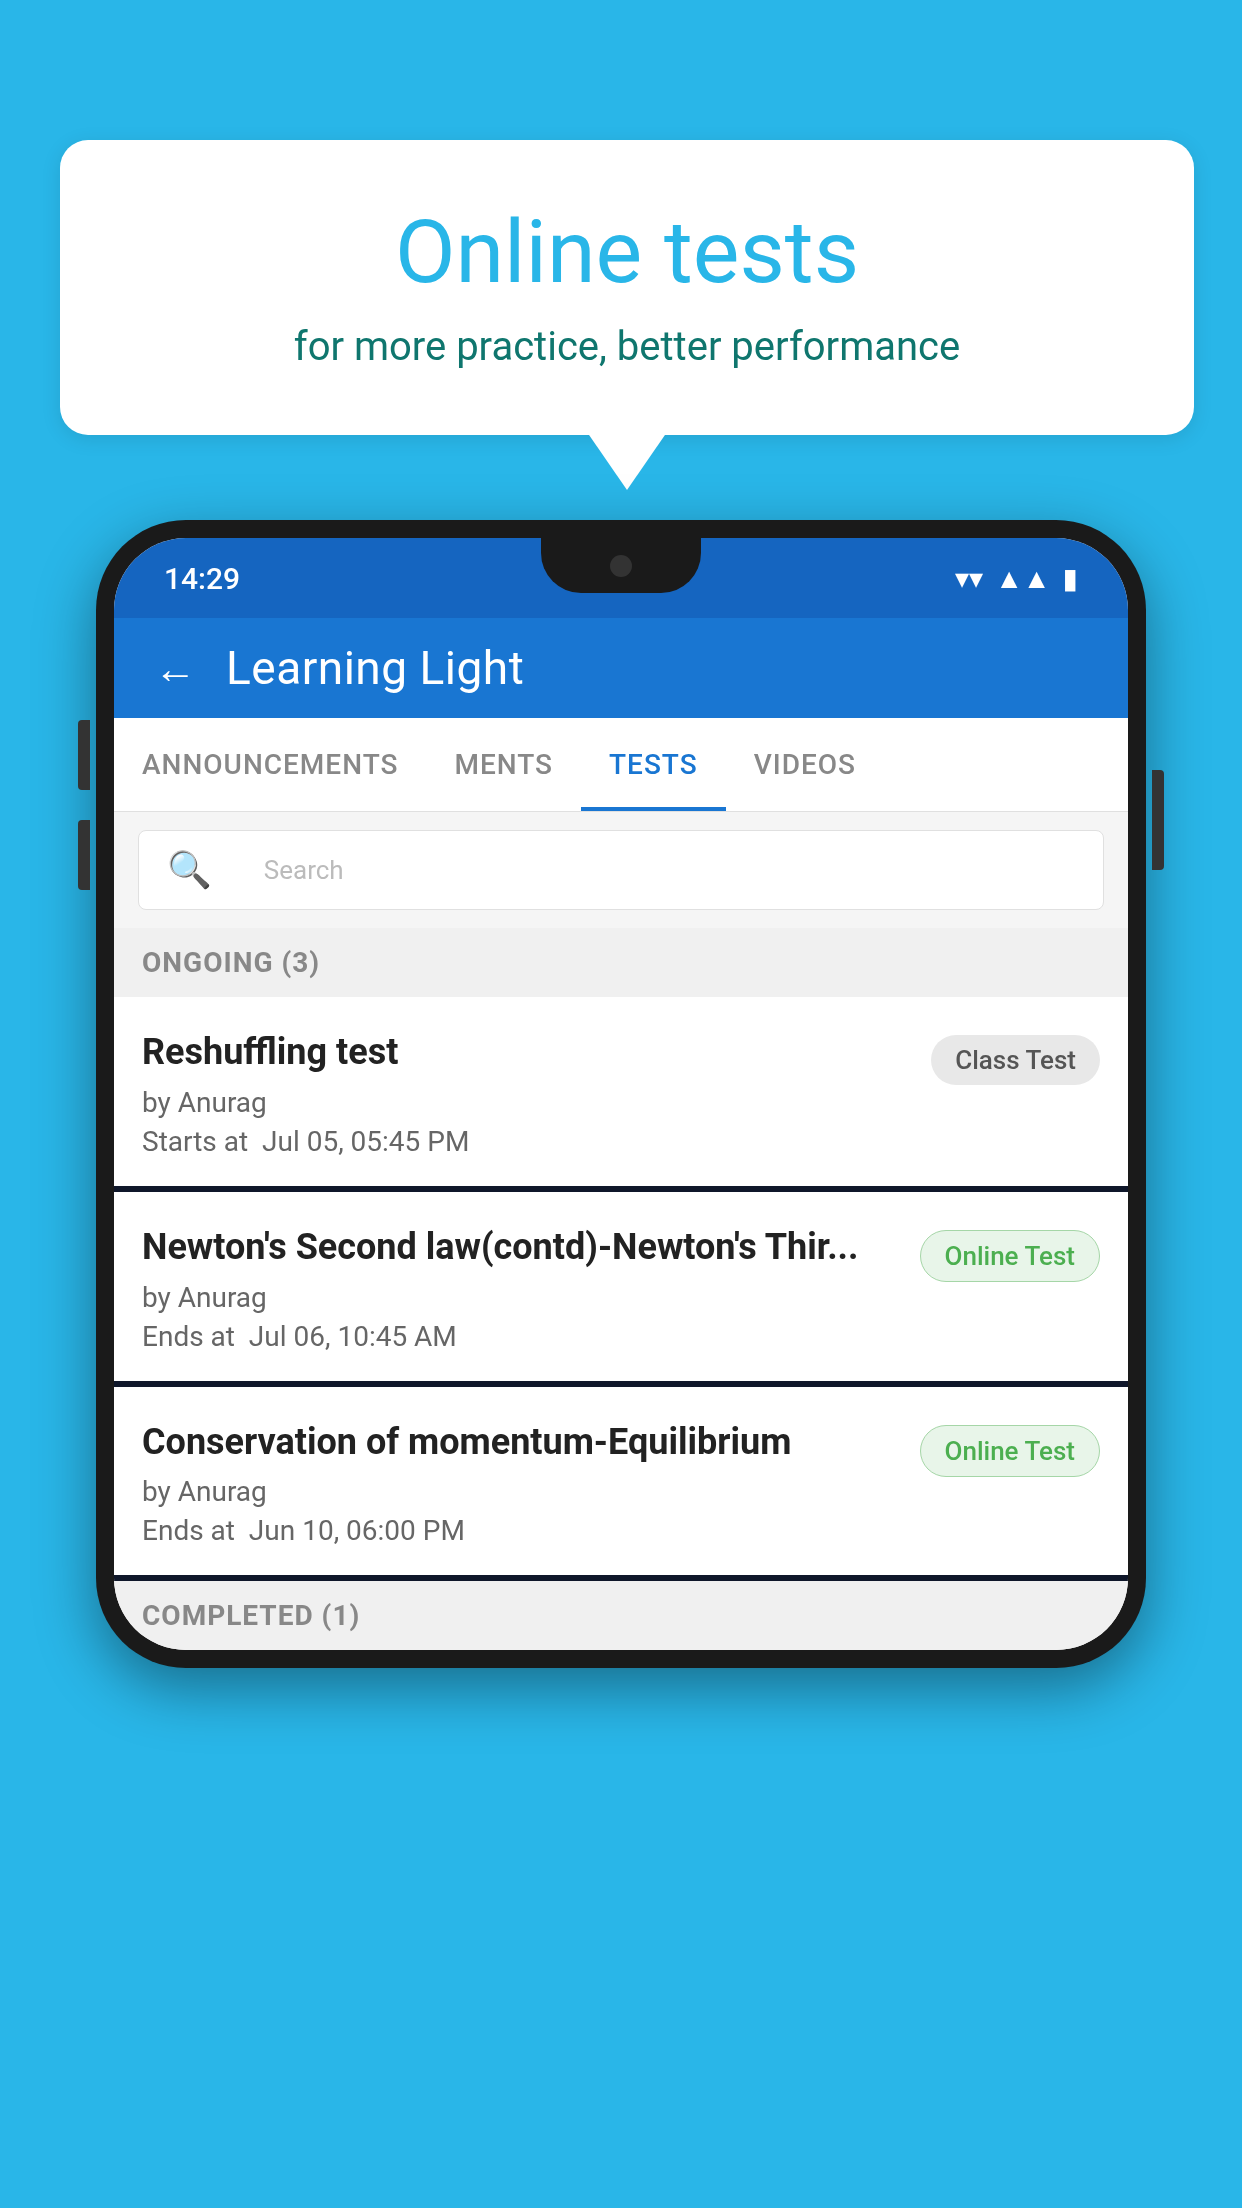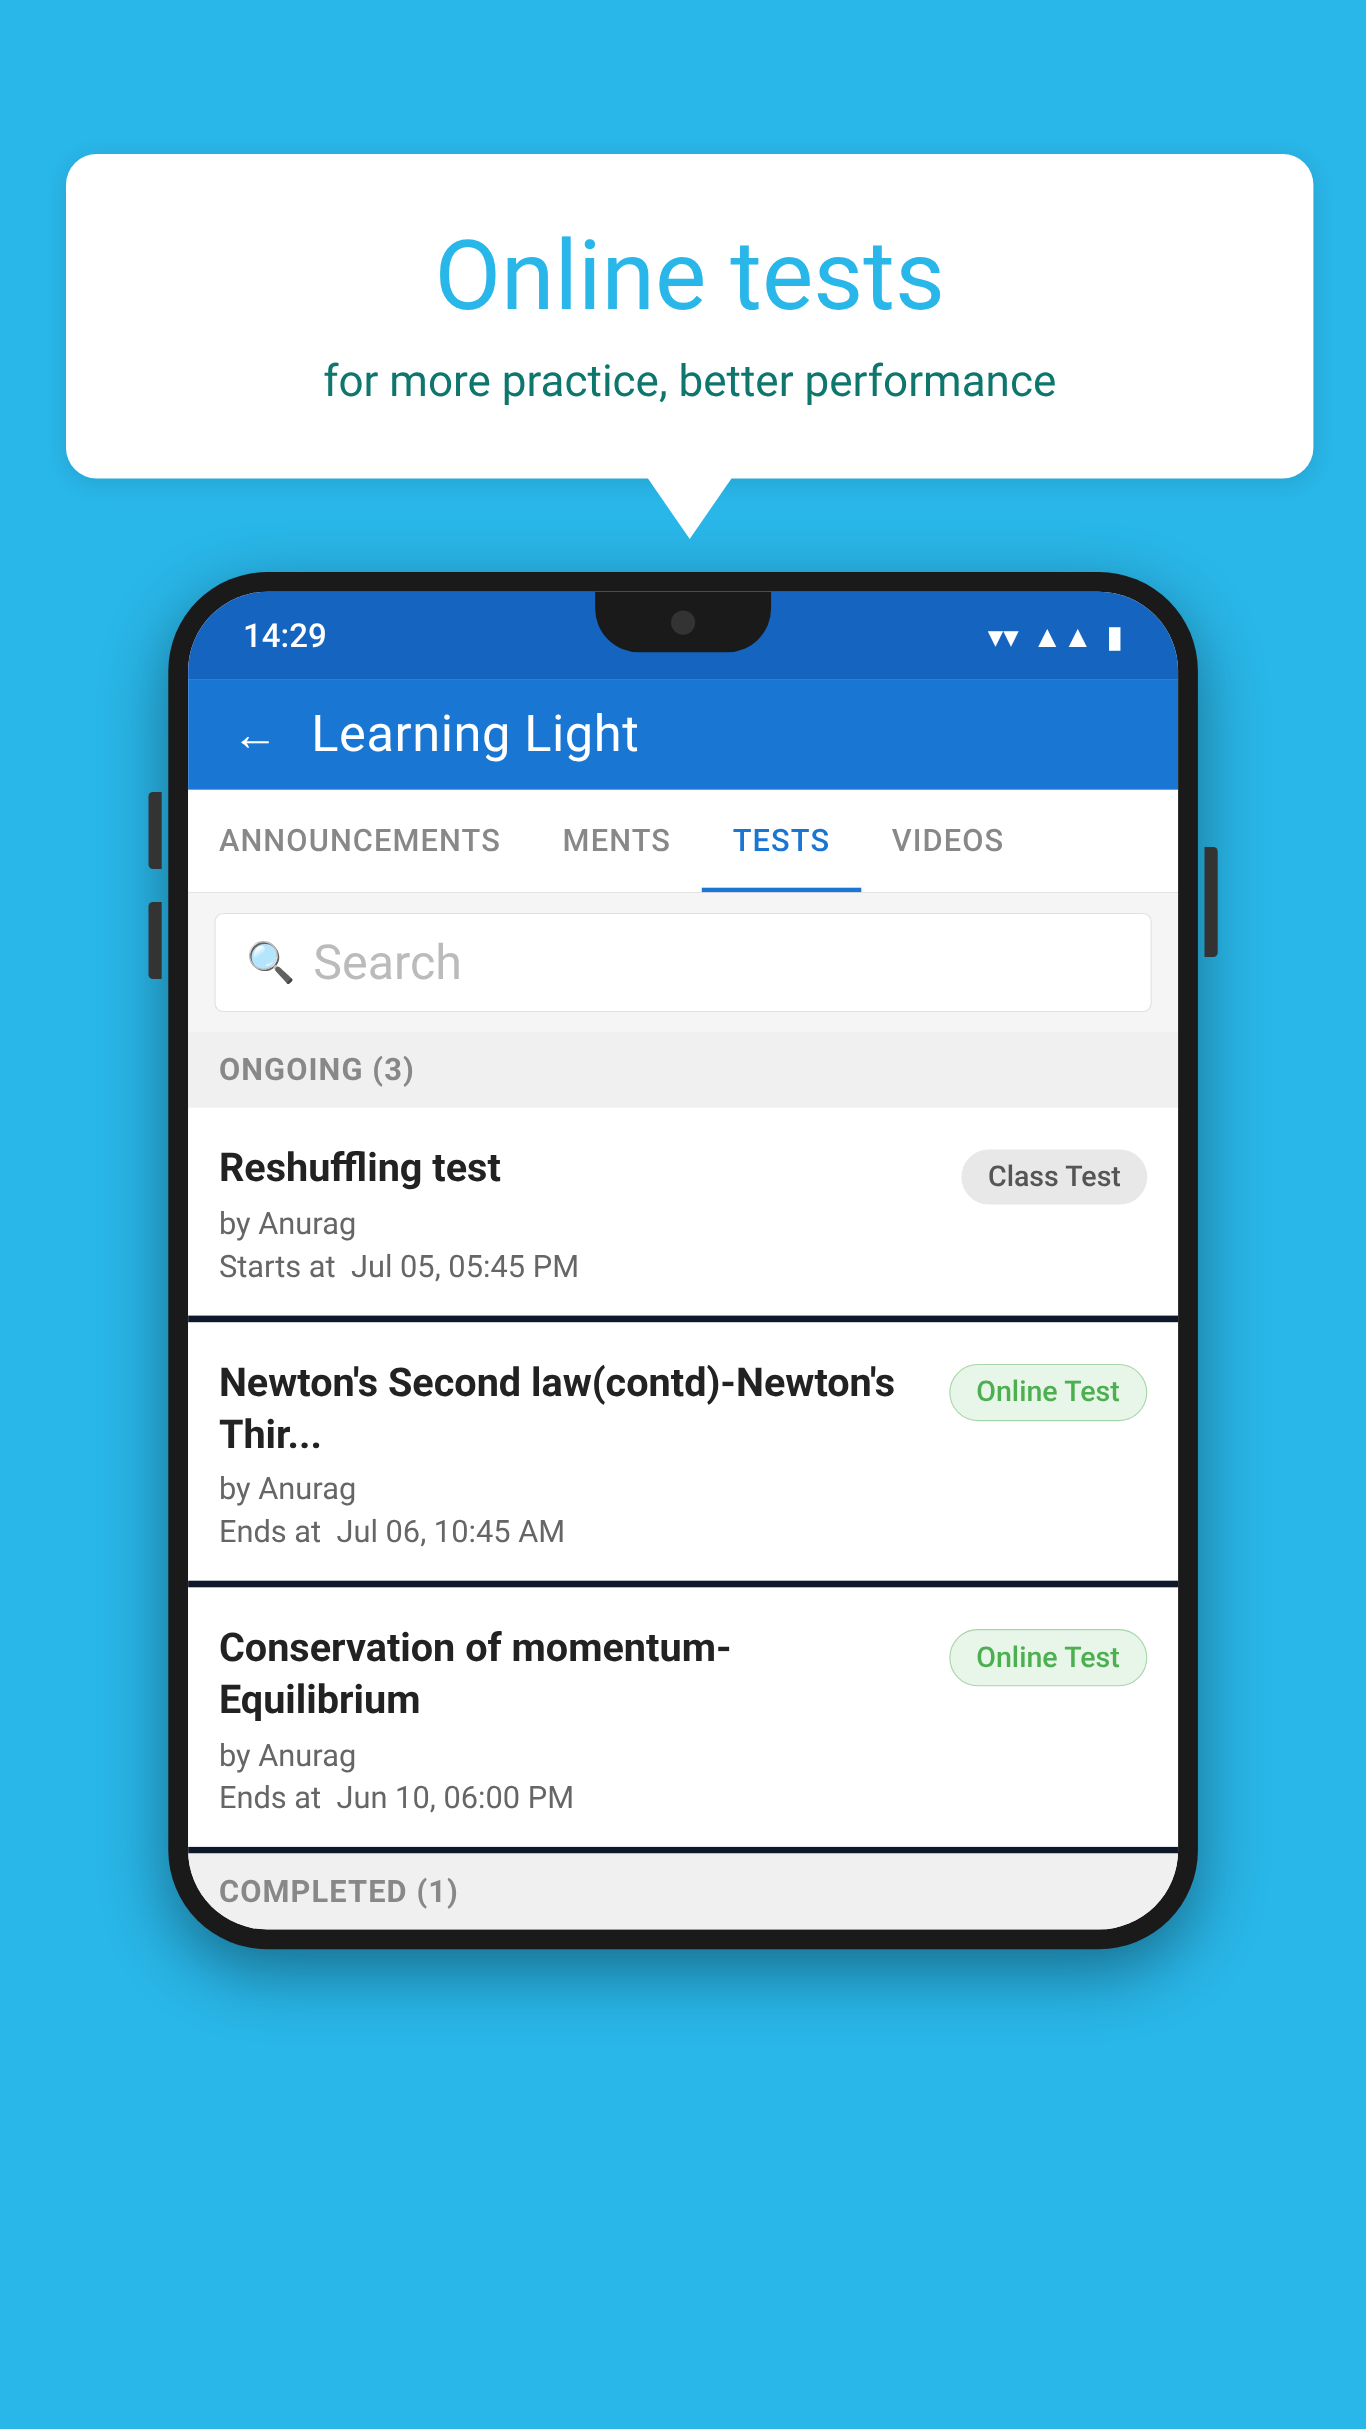"14:29" .phone-wrapper { width: 936px -> 1050px }
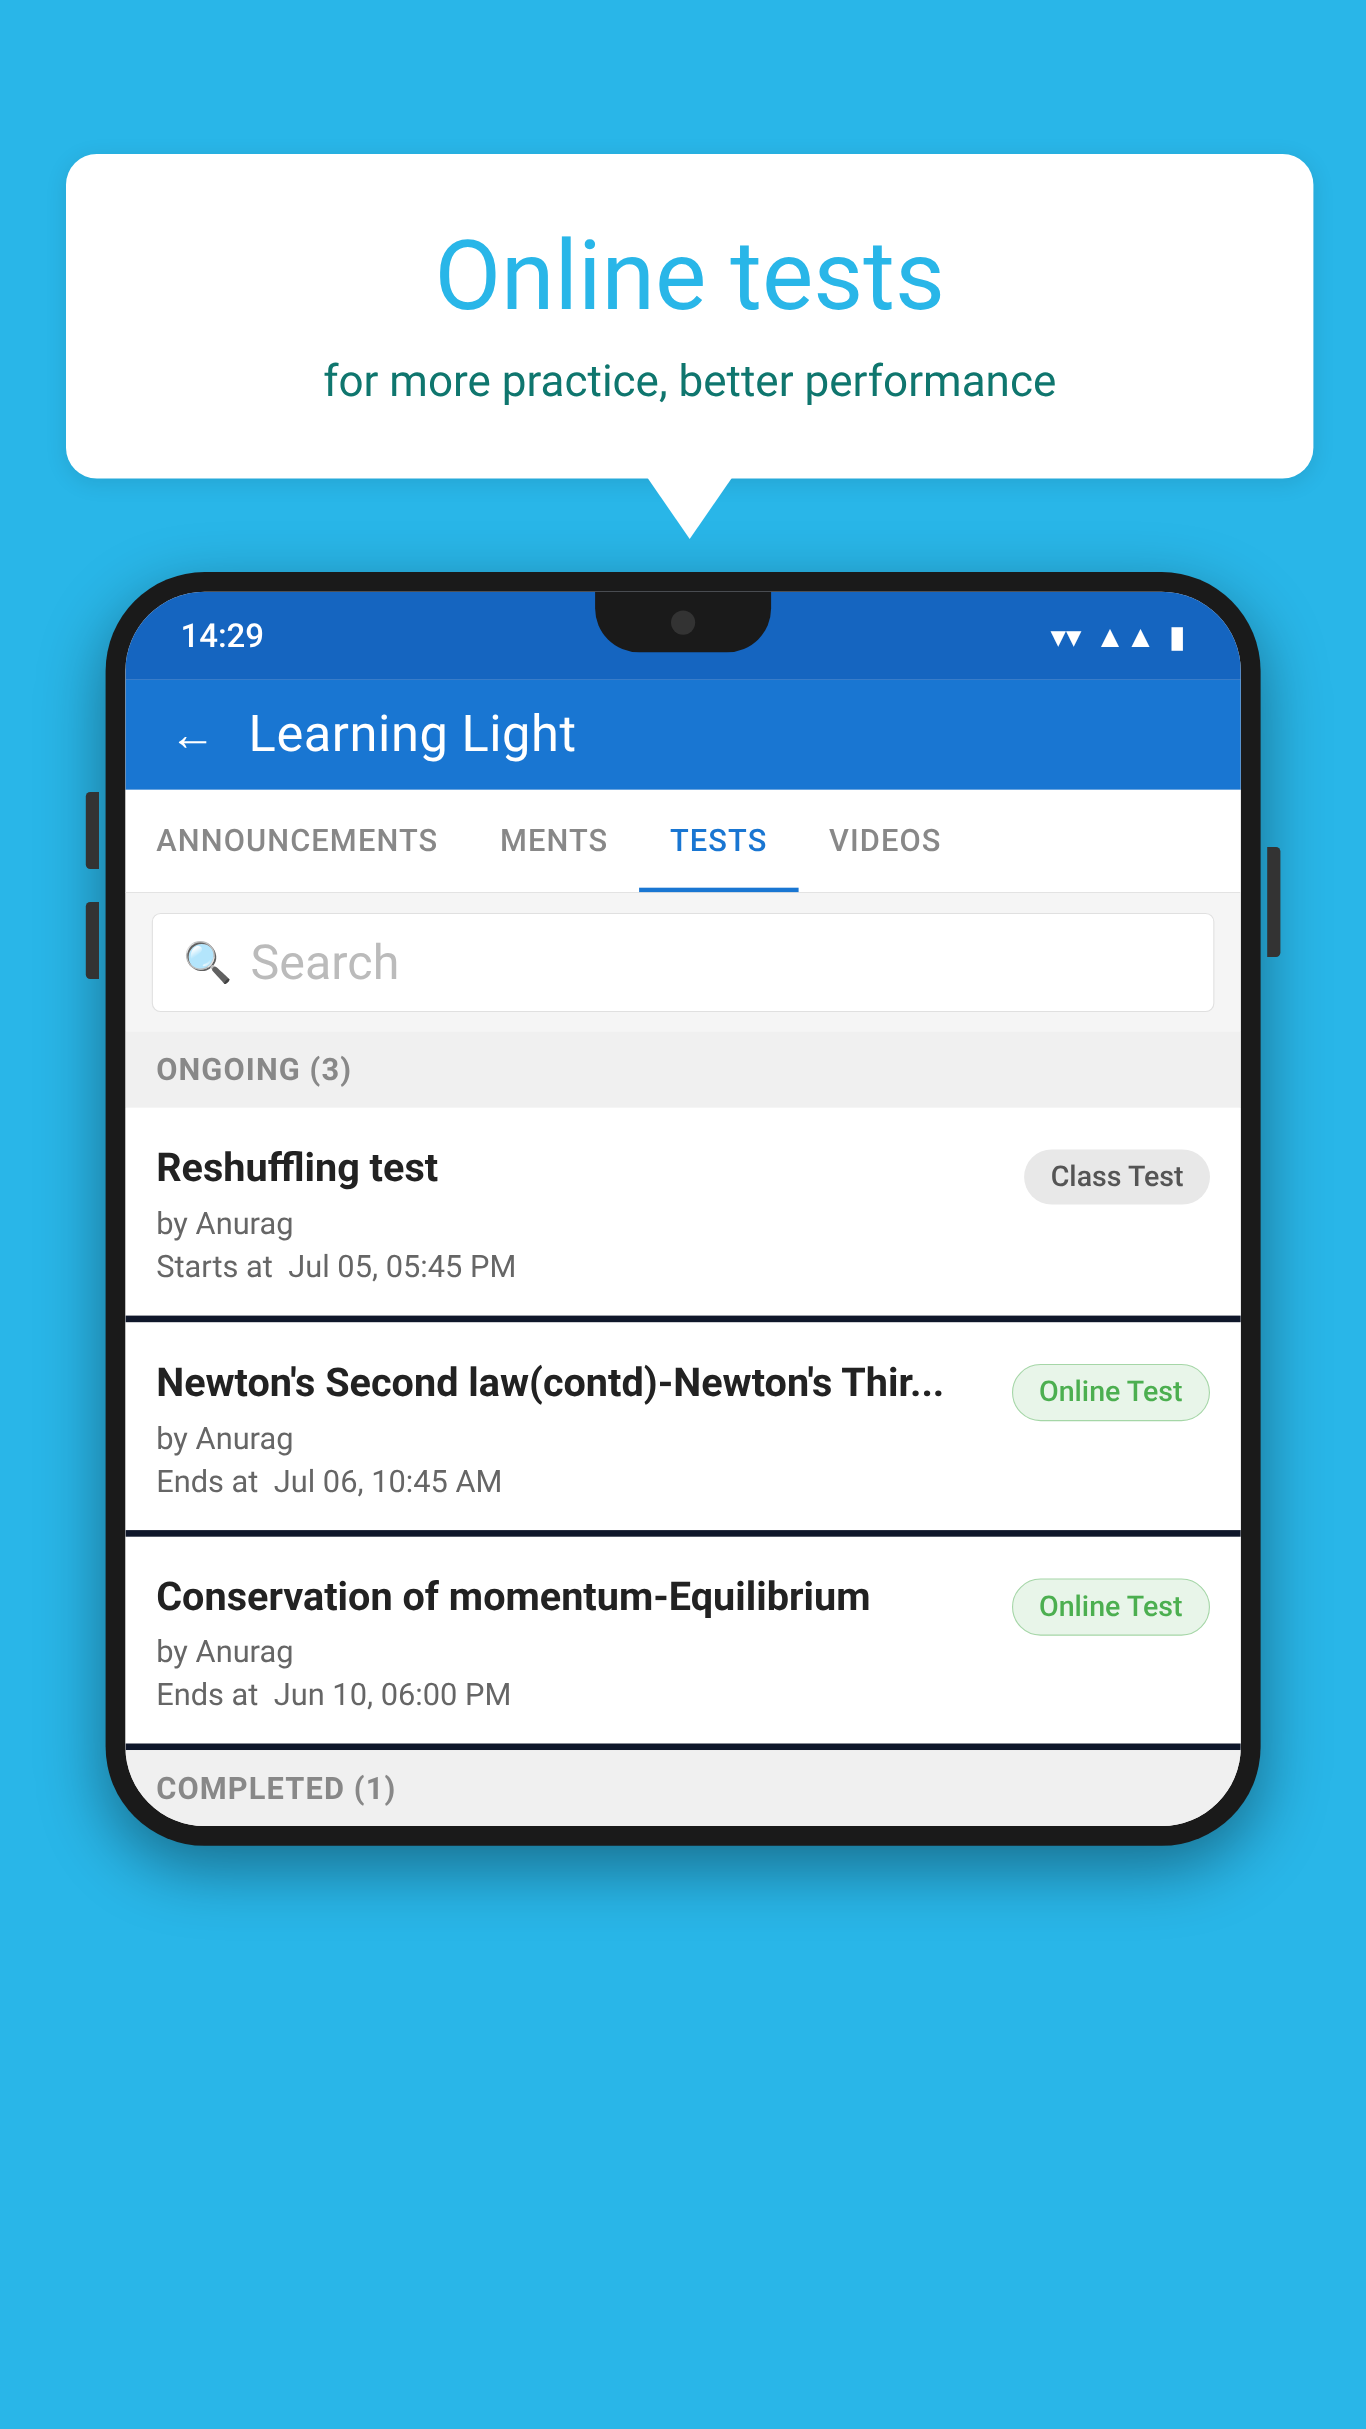"Search" .search-placeholder { font-size: 44px -> 26px; margin-left: none -> 36px }
